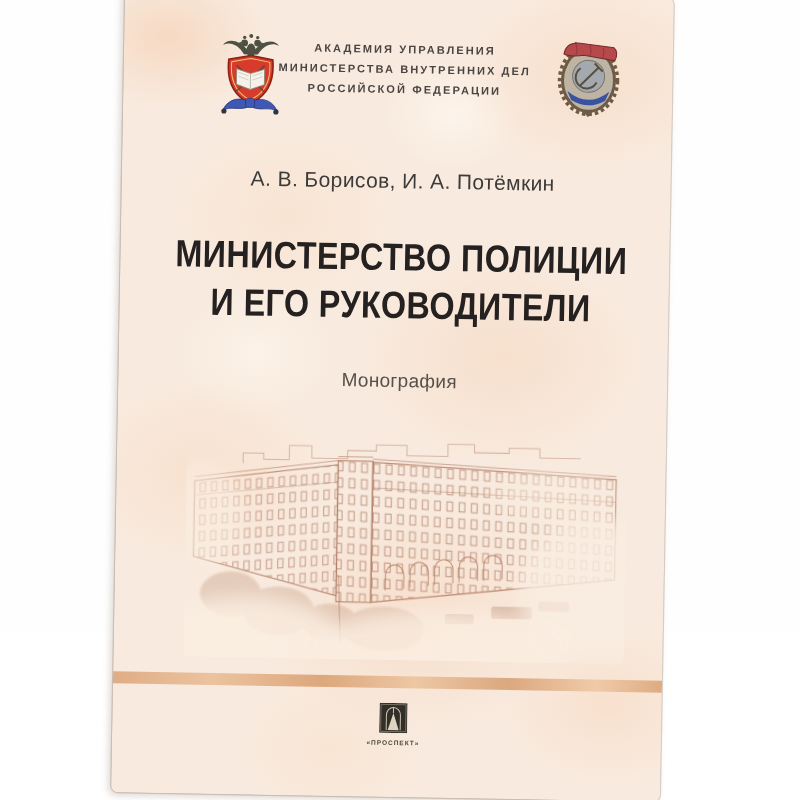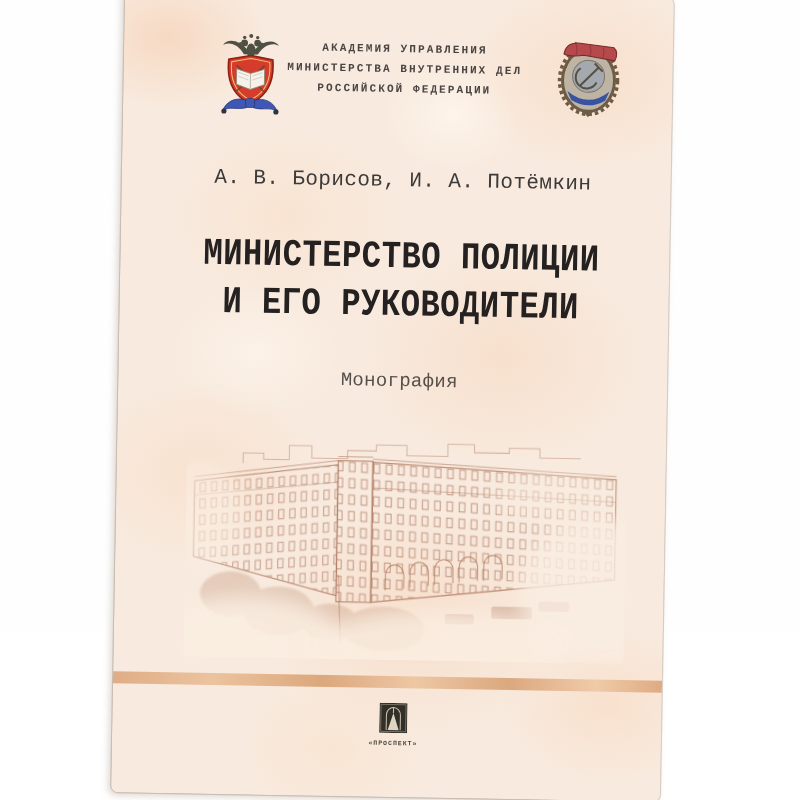"АКАДЕМИЯ УПРАВЛЕНИЯ" .photo { font-family: Liberation Mono, monospace -> none }
